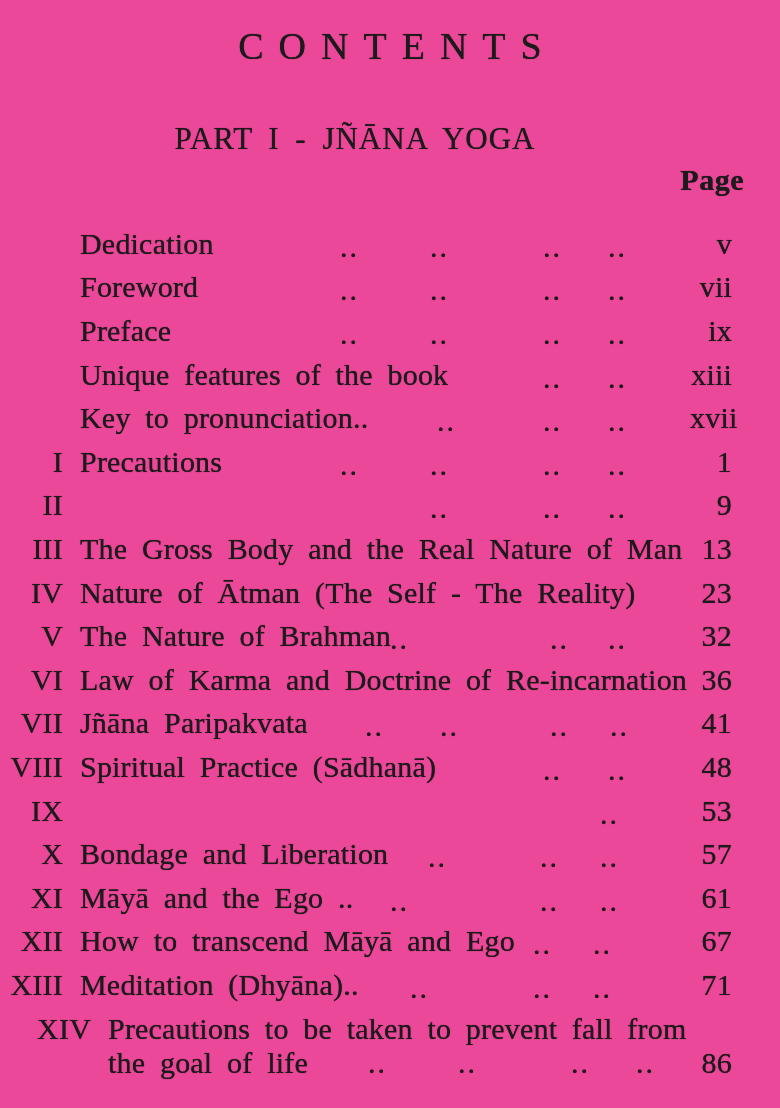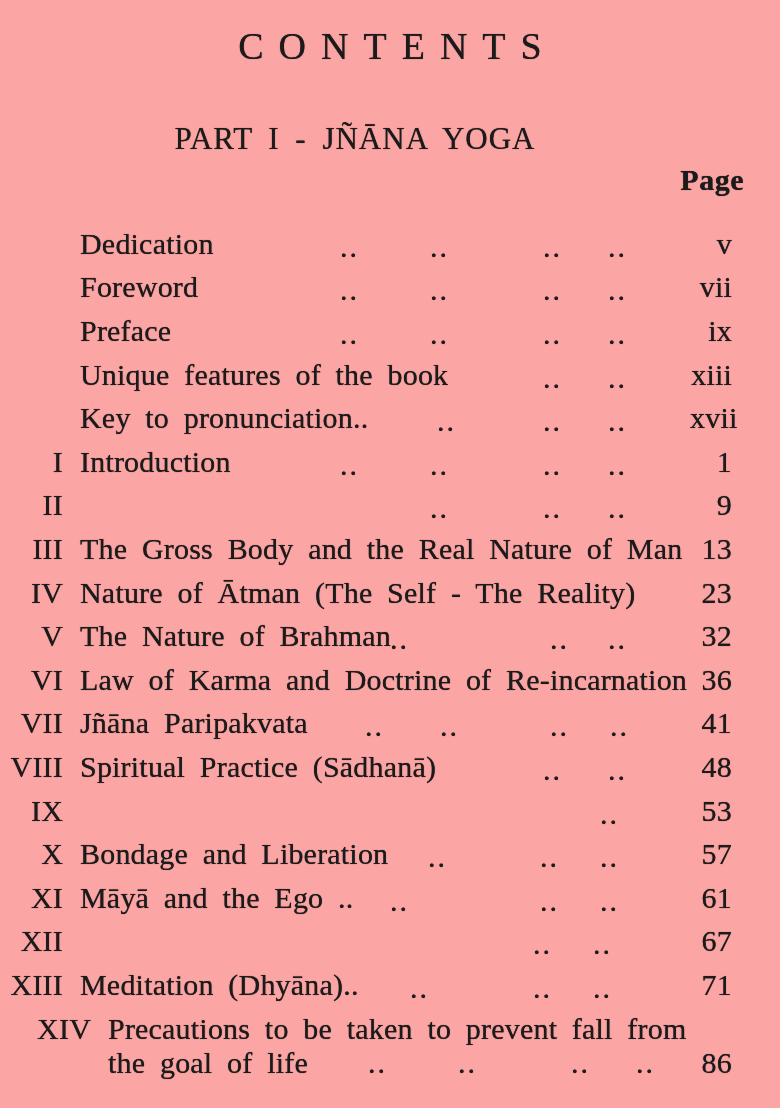"CONTENTS" .sheet { background: #fca5a5 -> #ec4899 }
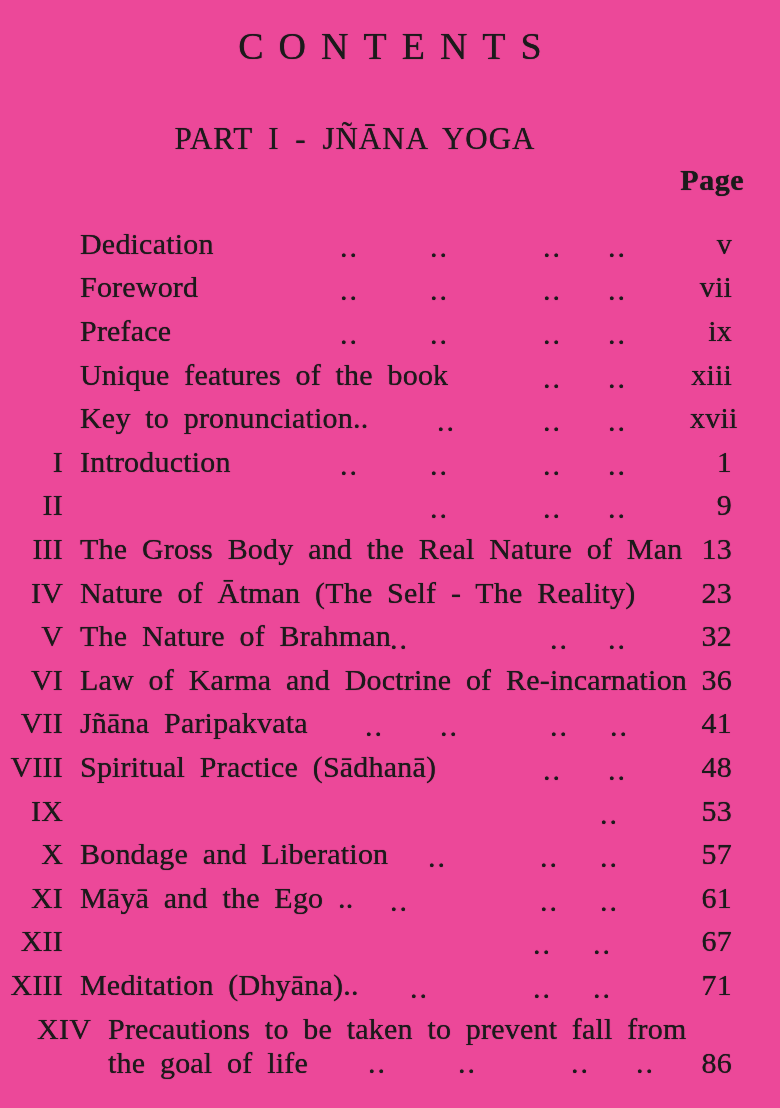"Introduction" span.title { text: Introduction -> Precautions }
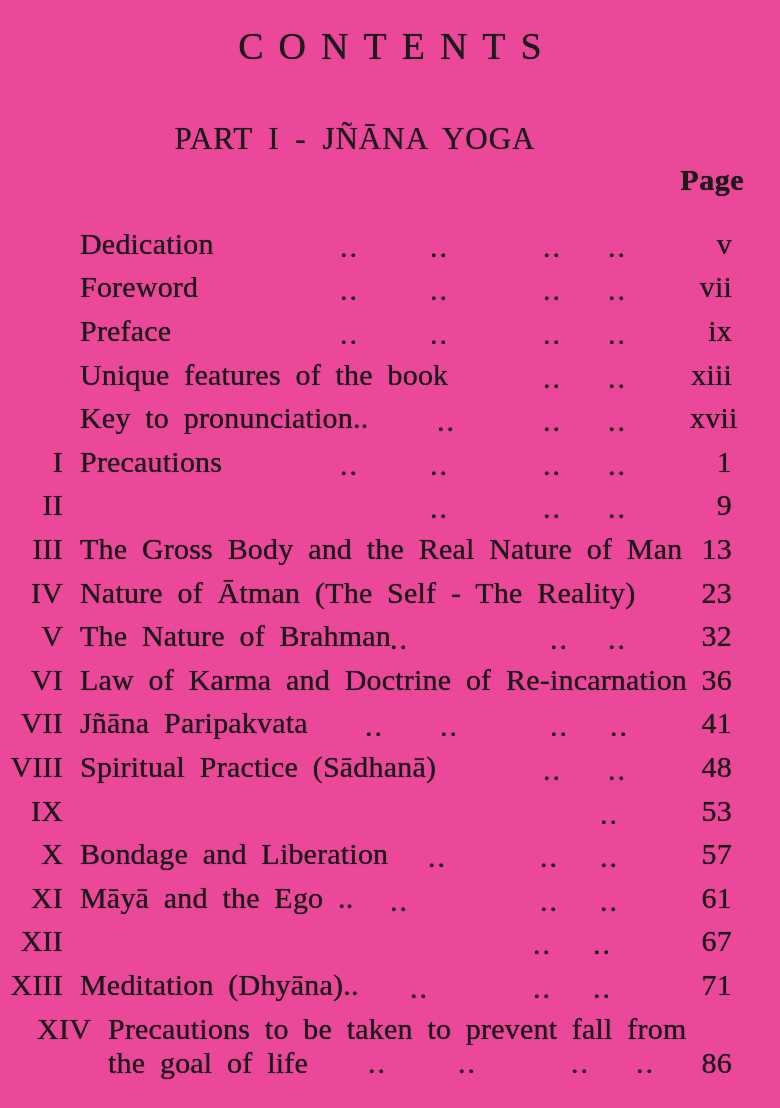"How to transcend Māyā and" span.title { html: none -> <span>How to transcend Māyā and Ego</span> }
